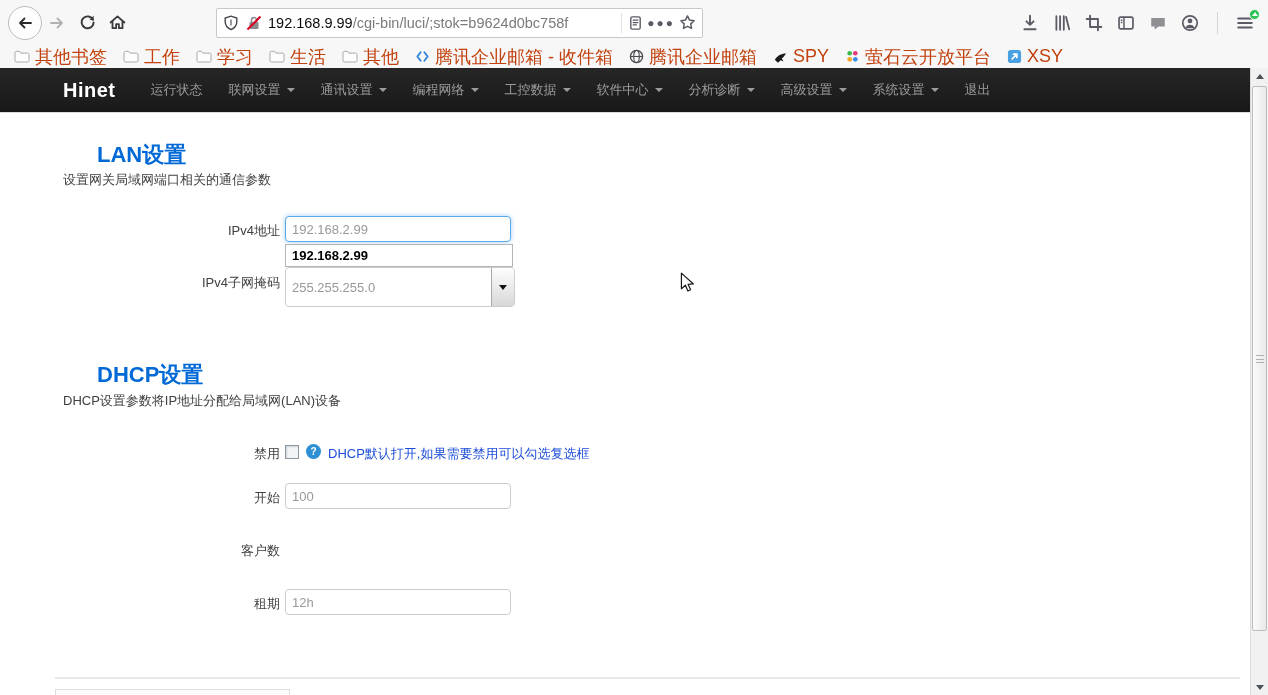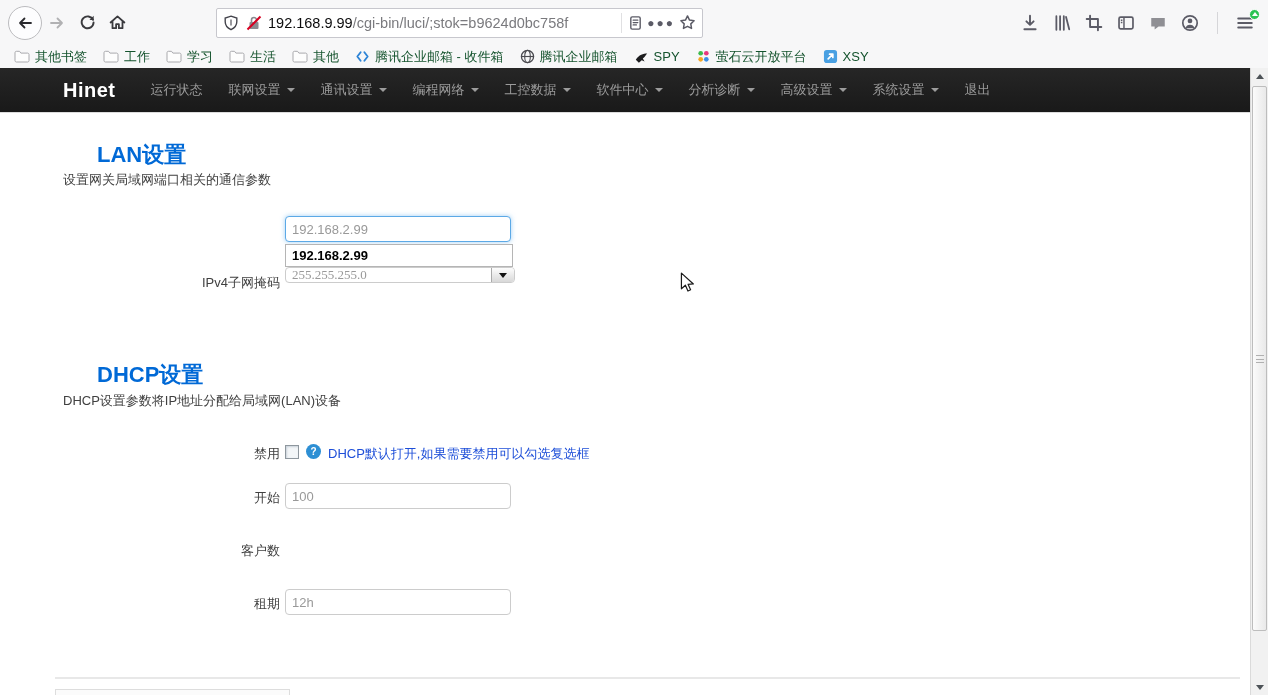"其他书签" .bookmarks { color: #14532d -> #c2410c; font-size: 13px -> 18px }
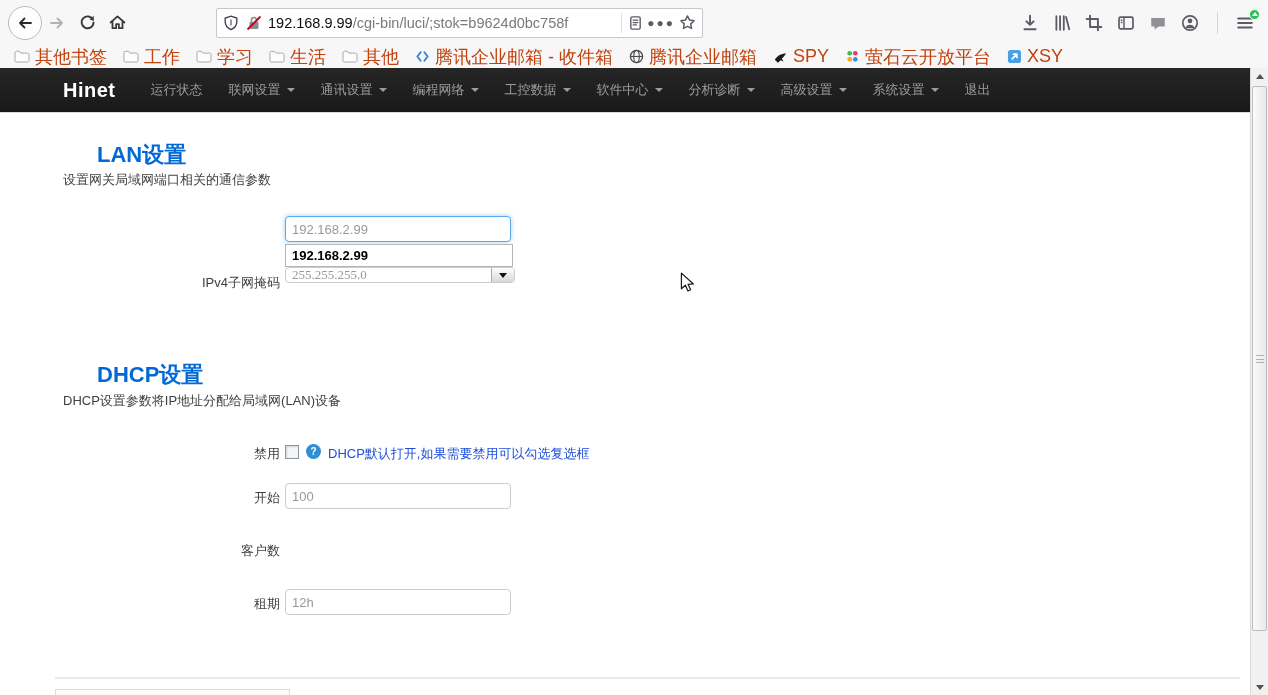"IPv4地址" div.abs { html: none -> <div>IPv4地址</div> }
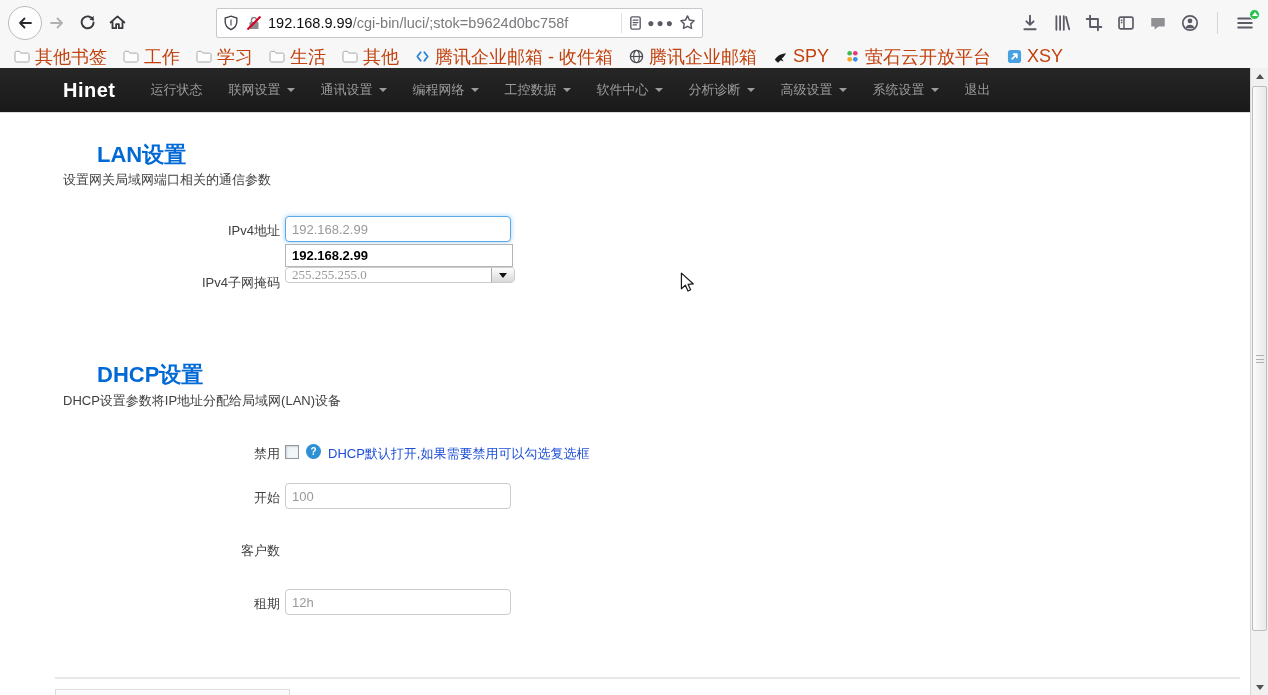"255.255.255.0" .sel { font-family: Liberation Serif, serif -> none; height: 16px -> 40px }
